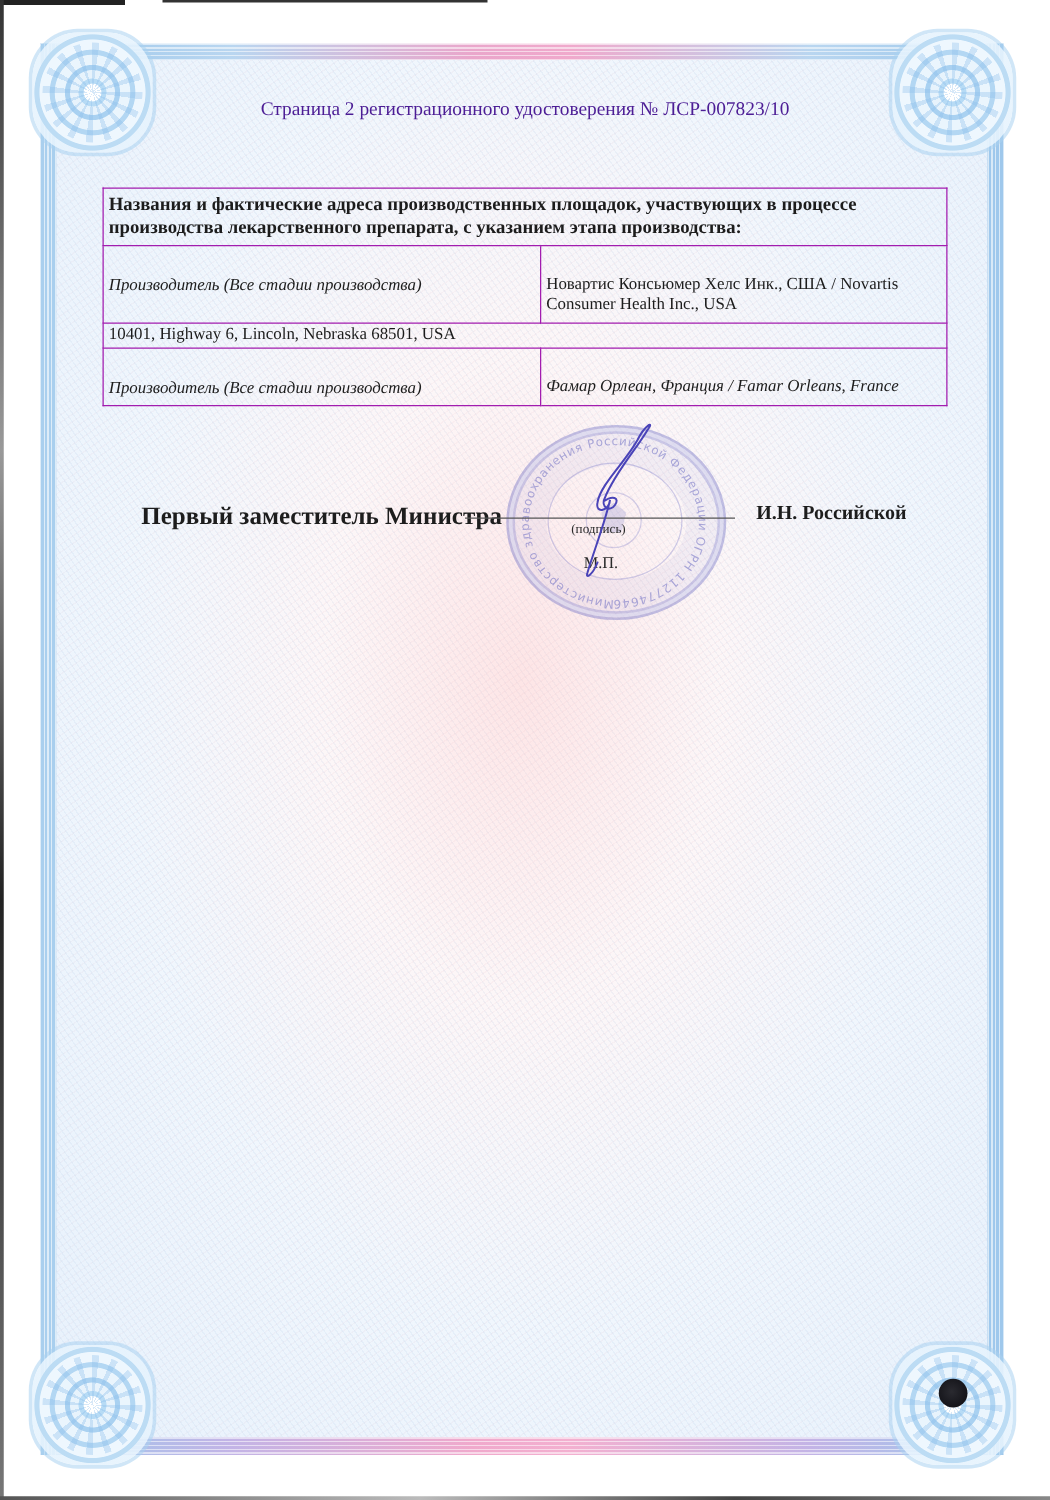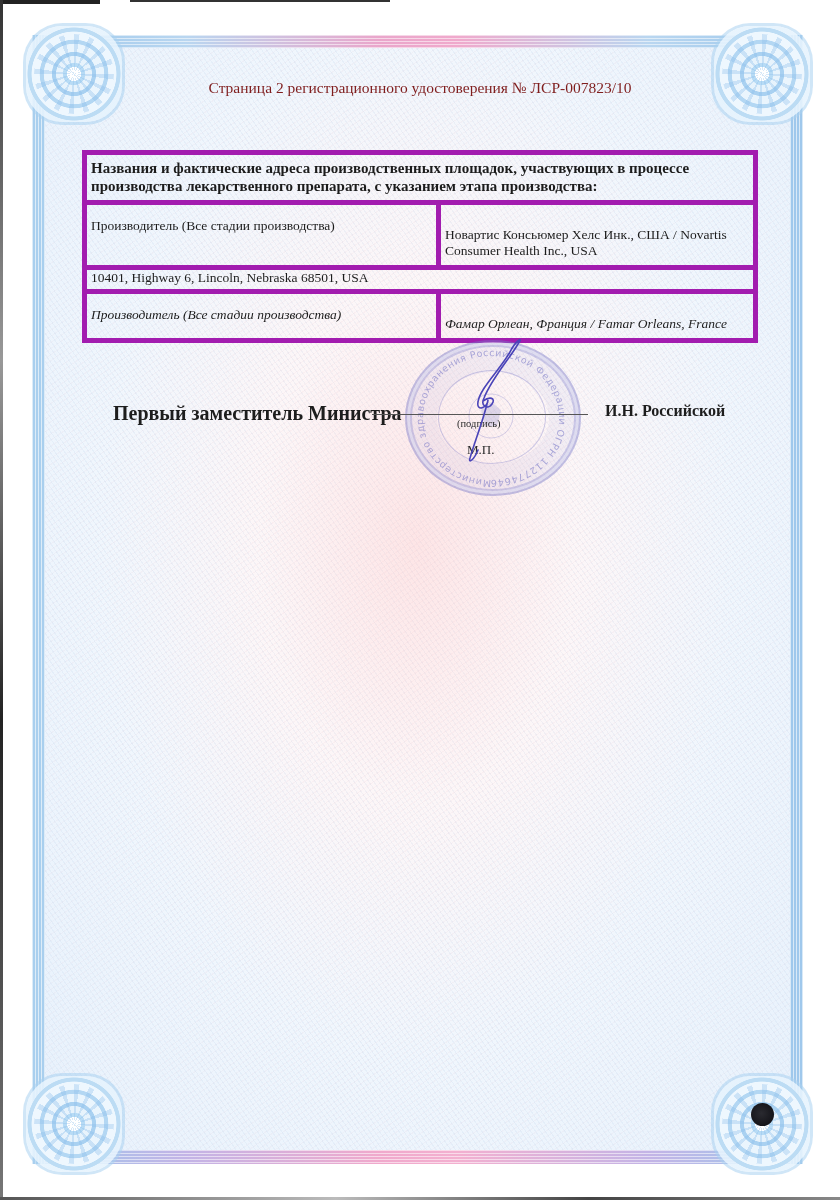"Страница 2 регистрационного" .page-header { color: #7f1d1d -> #4c1d95 }
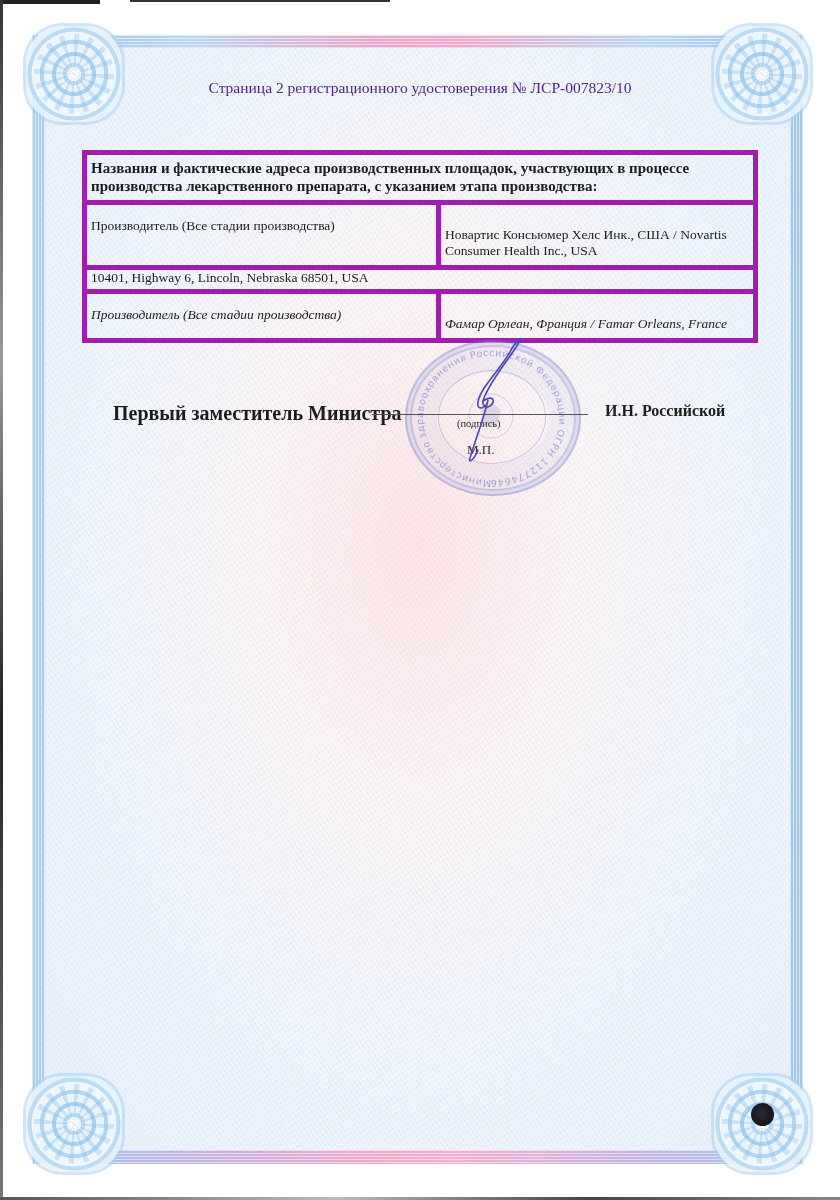"Названия и фактические адреса" .sites-table td { border: 5px solid #a21caf -> 1px solid #a21caf }
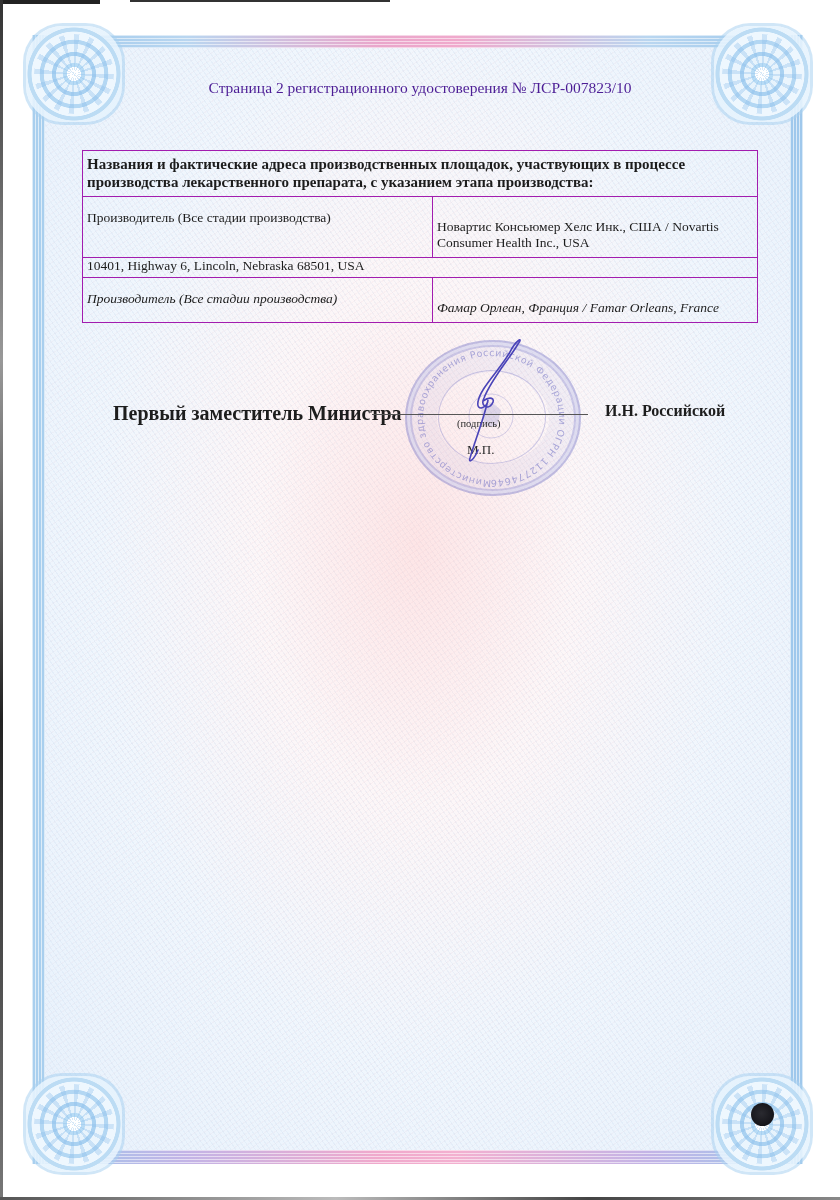"Производитель (Все стадии производства)" .sites-table .role { font-style: none -> italic; padding-top: 13px -> 23px }
